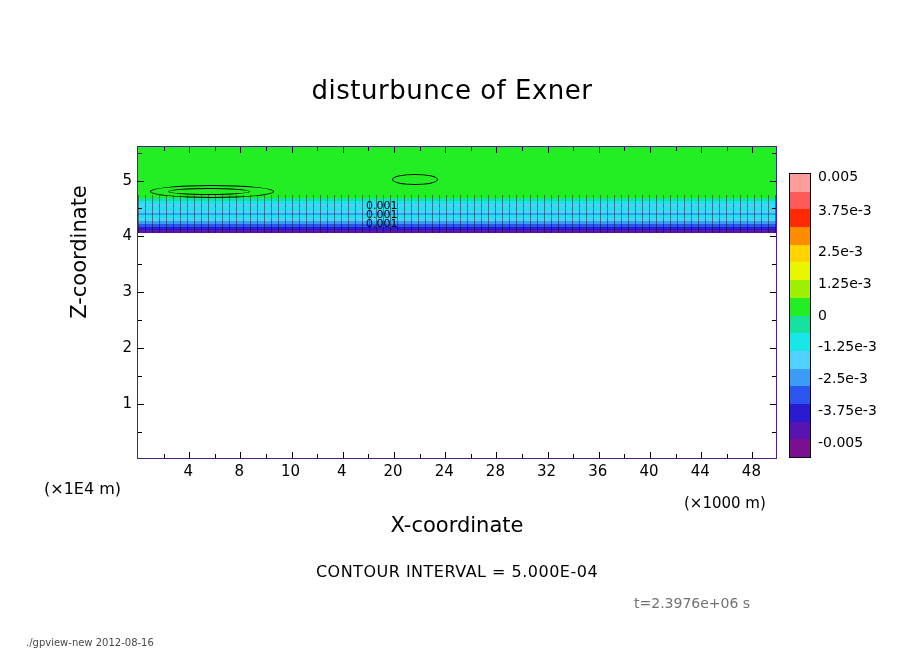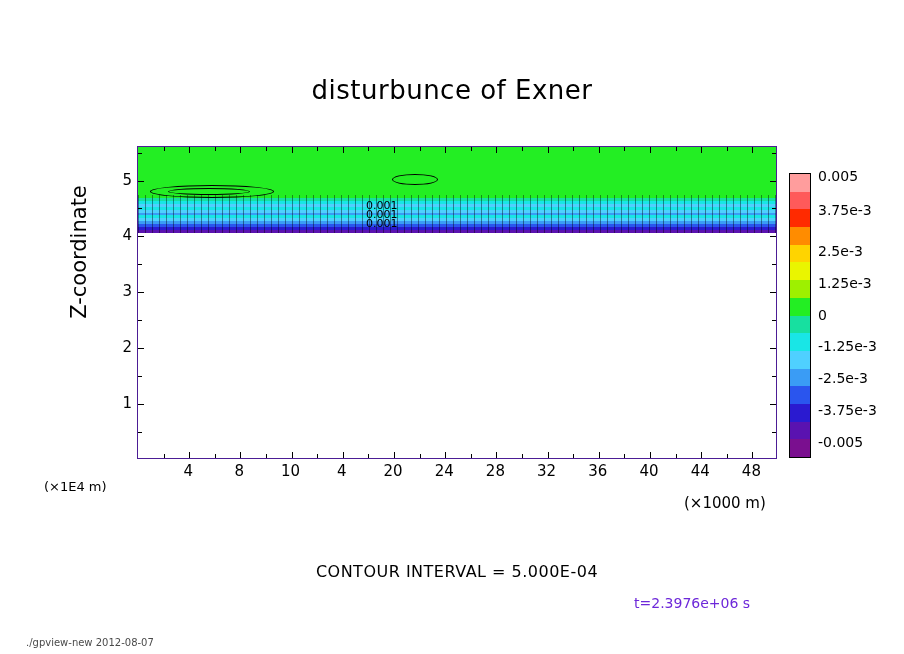"(×1E4 m)" #xunit-left { font-size: 13px -> 16px }
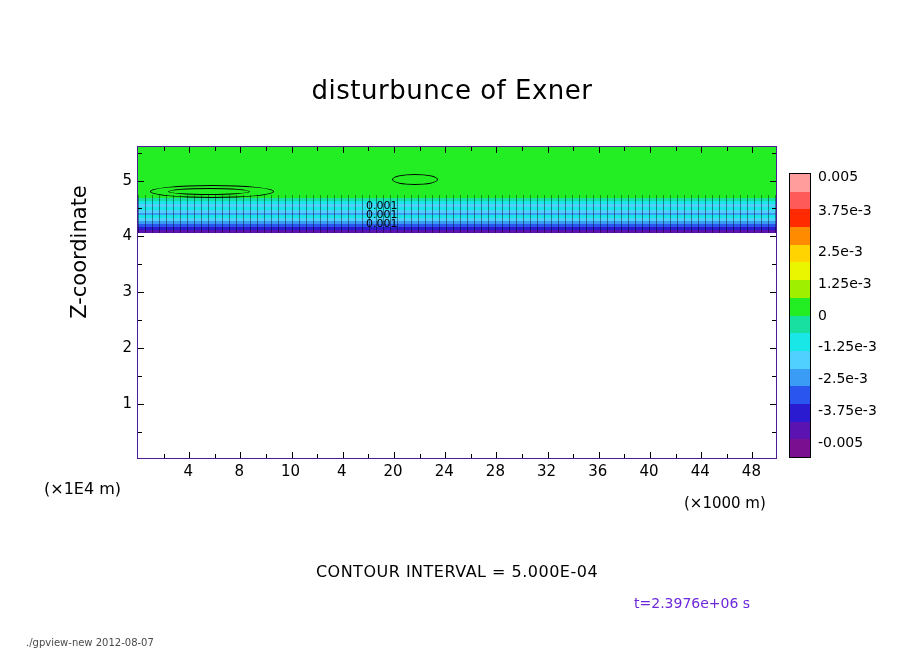"X-coordinate" div.abs { html: none -> <div>X-coordinate</div> }
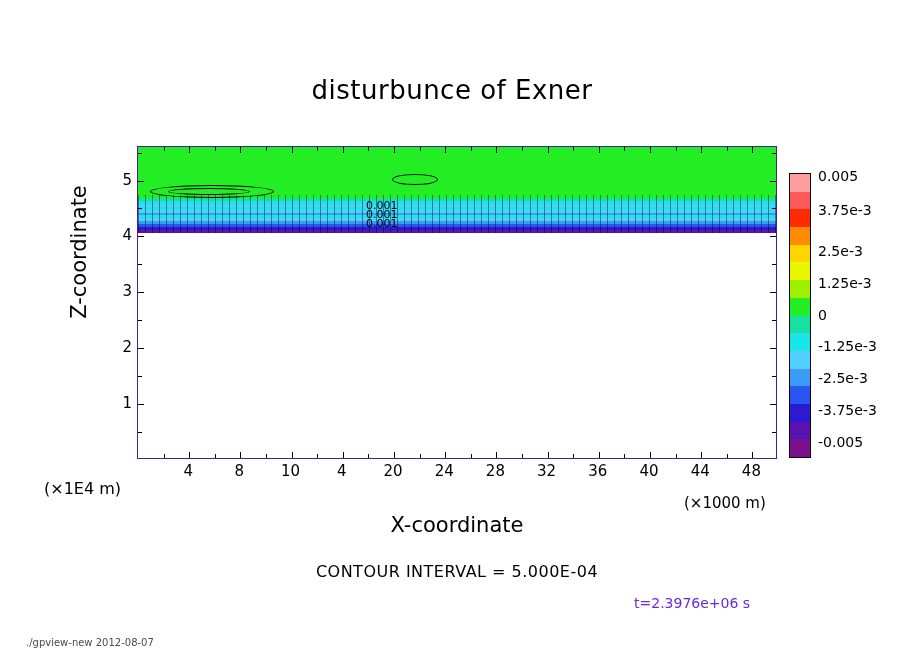"t=2.3976e+06 s" #time-label { color: #6d28d9 -> #737373 }
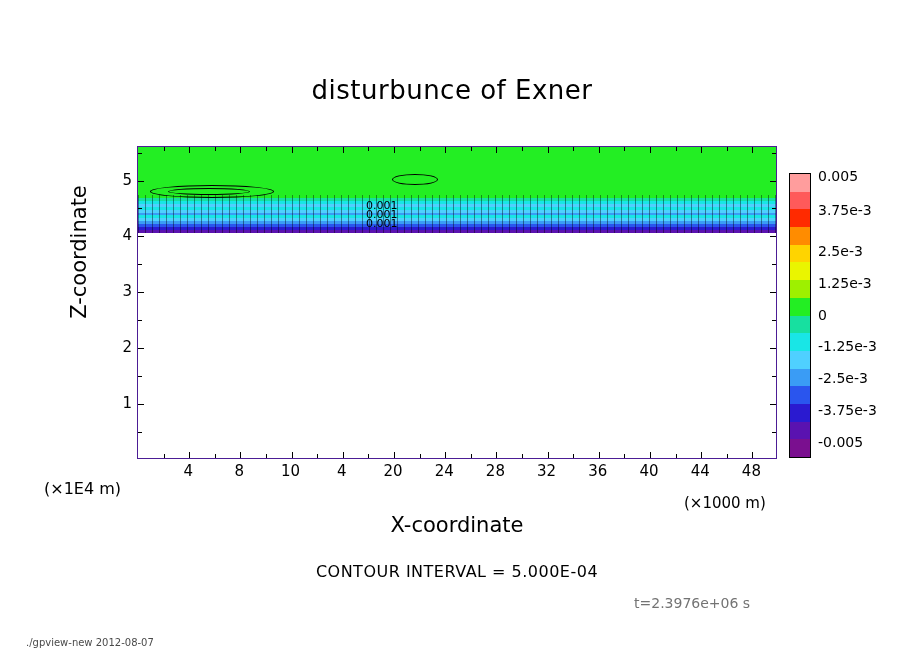"./gpview-new 2012-08-07" div.abs { text: 2012-08-07 -> 2012-08-16 }
